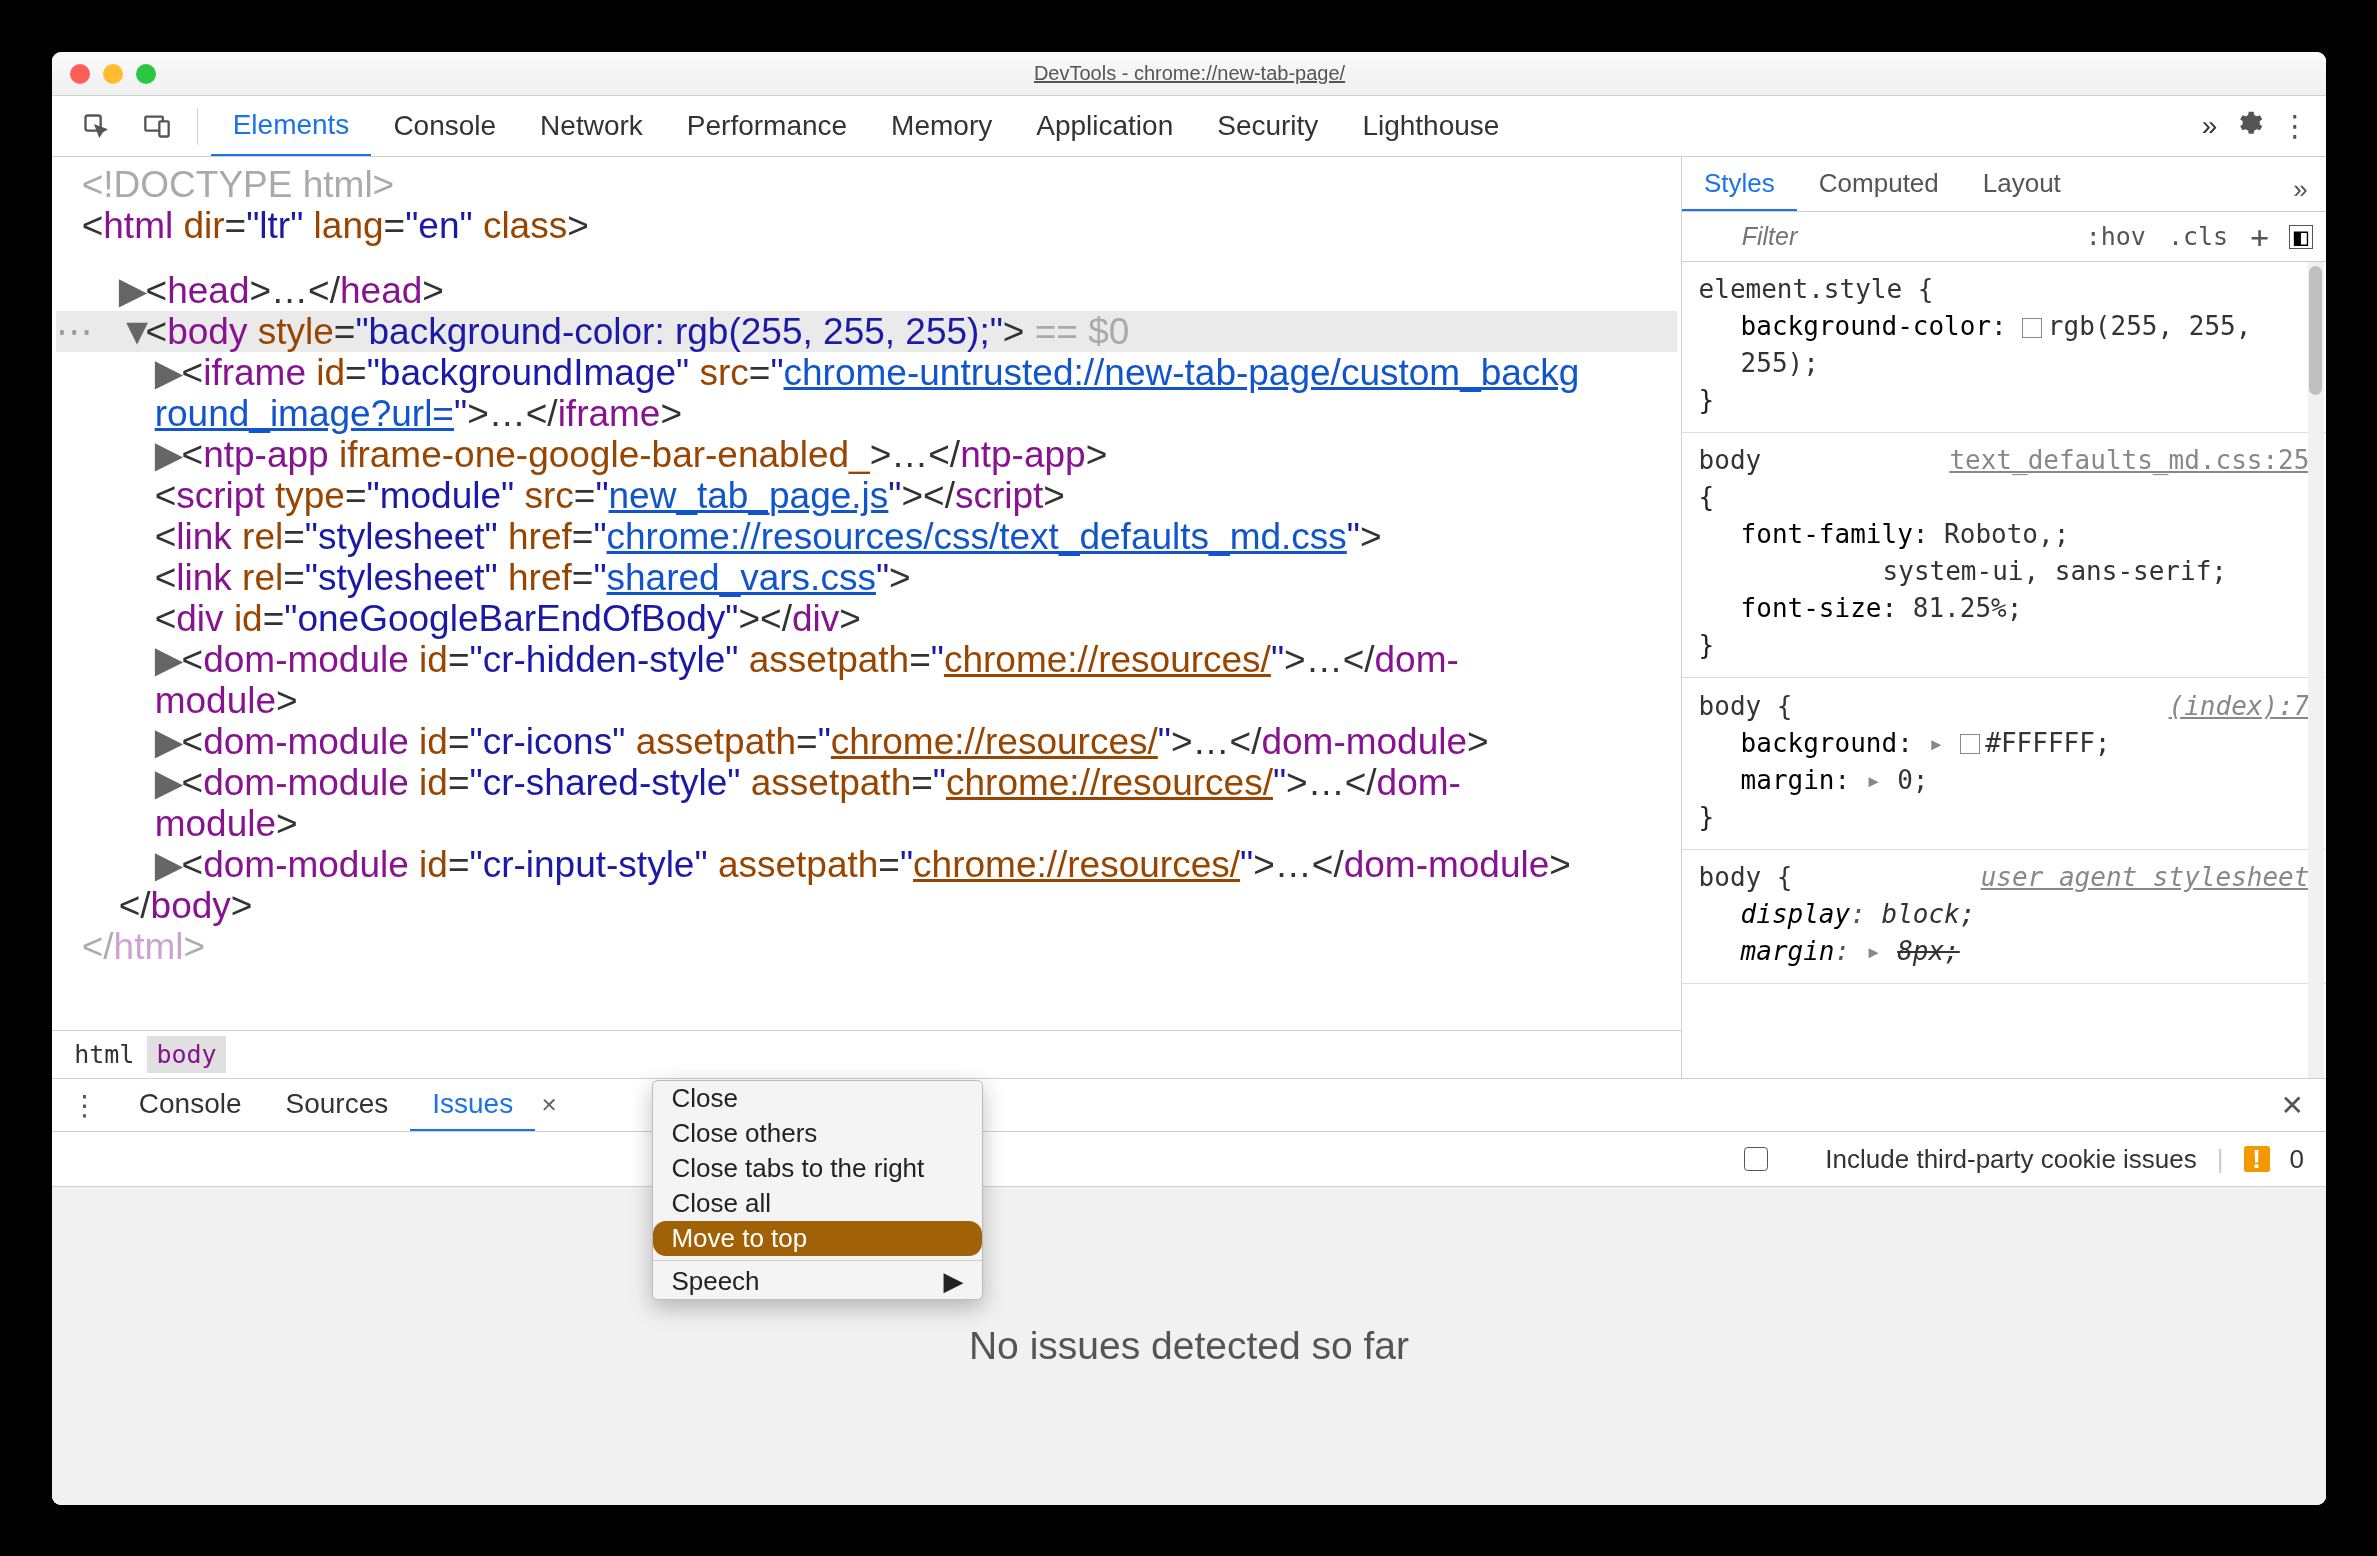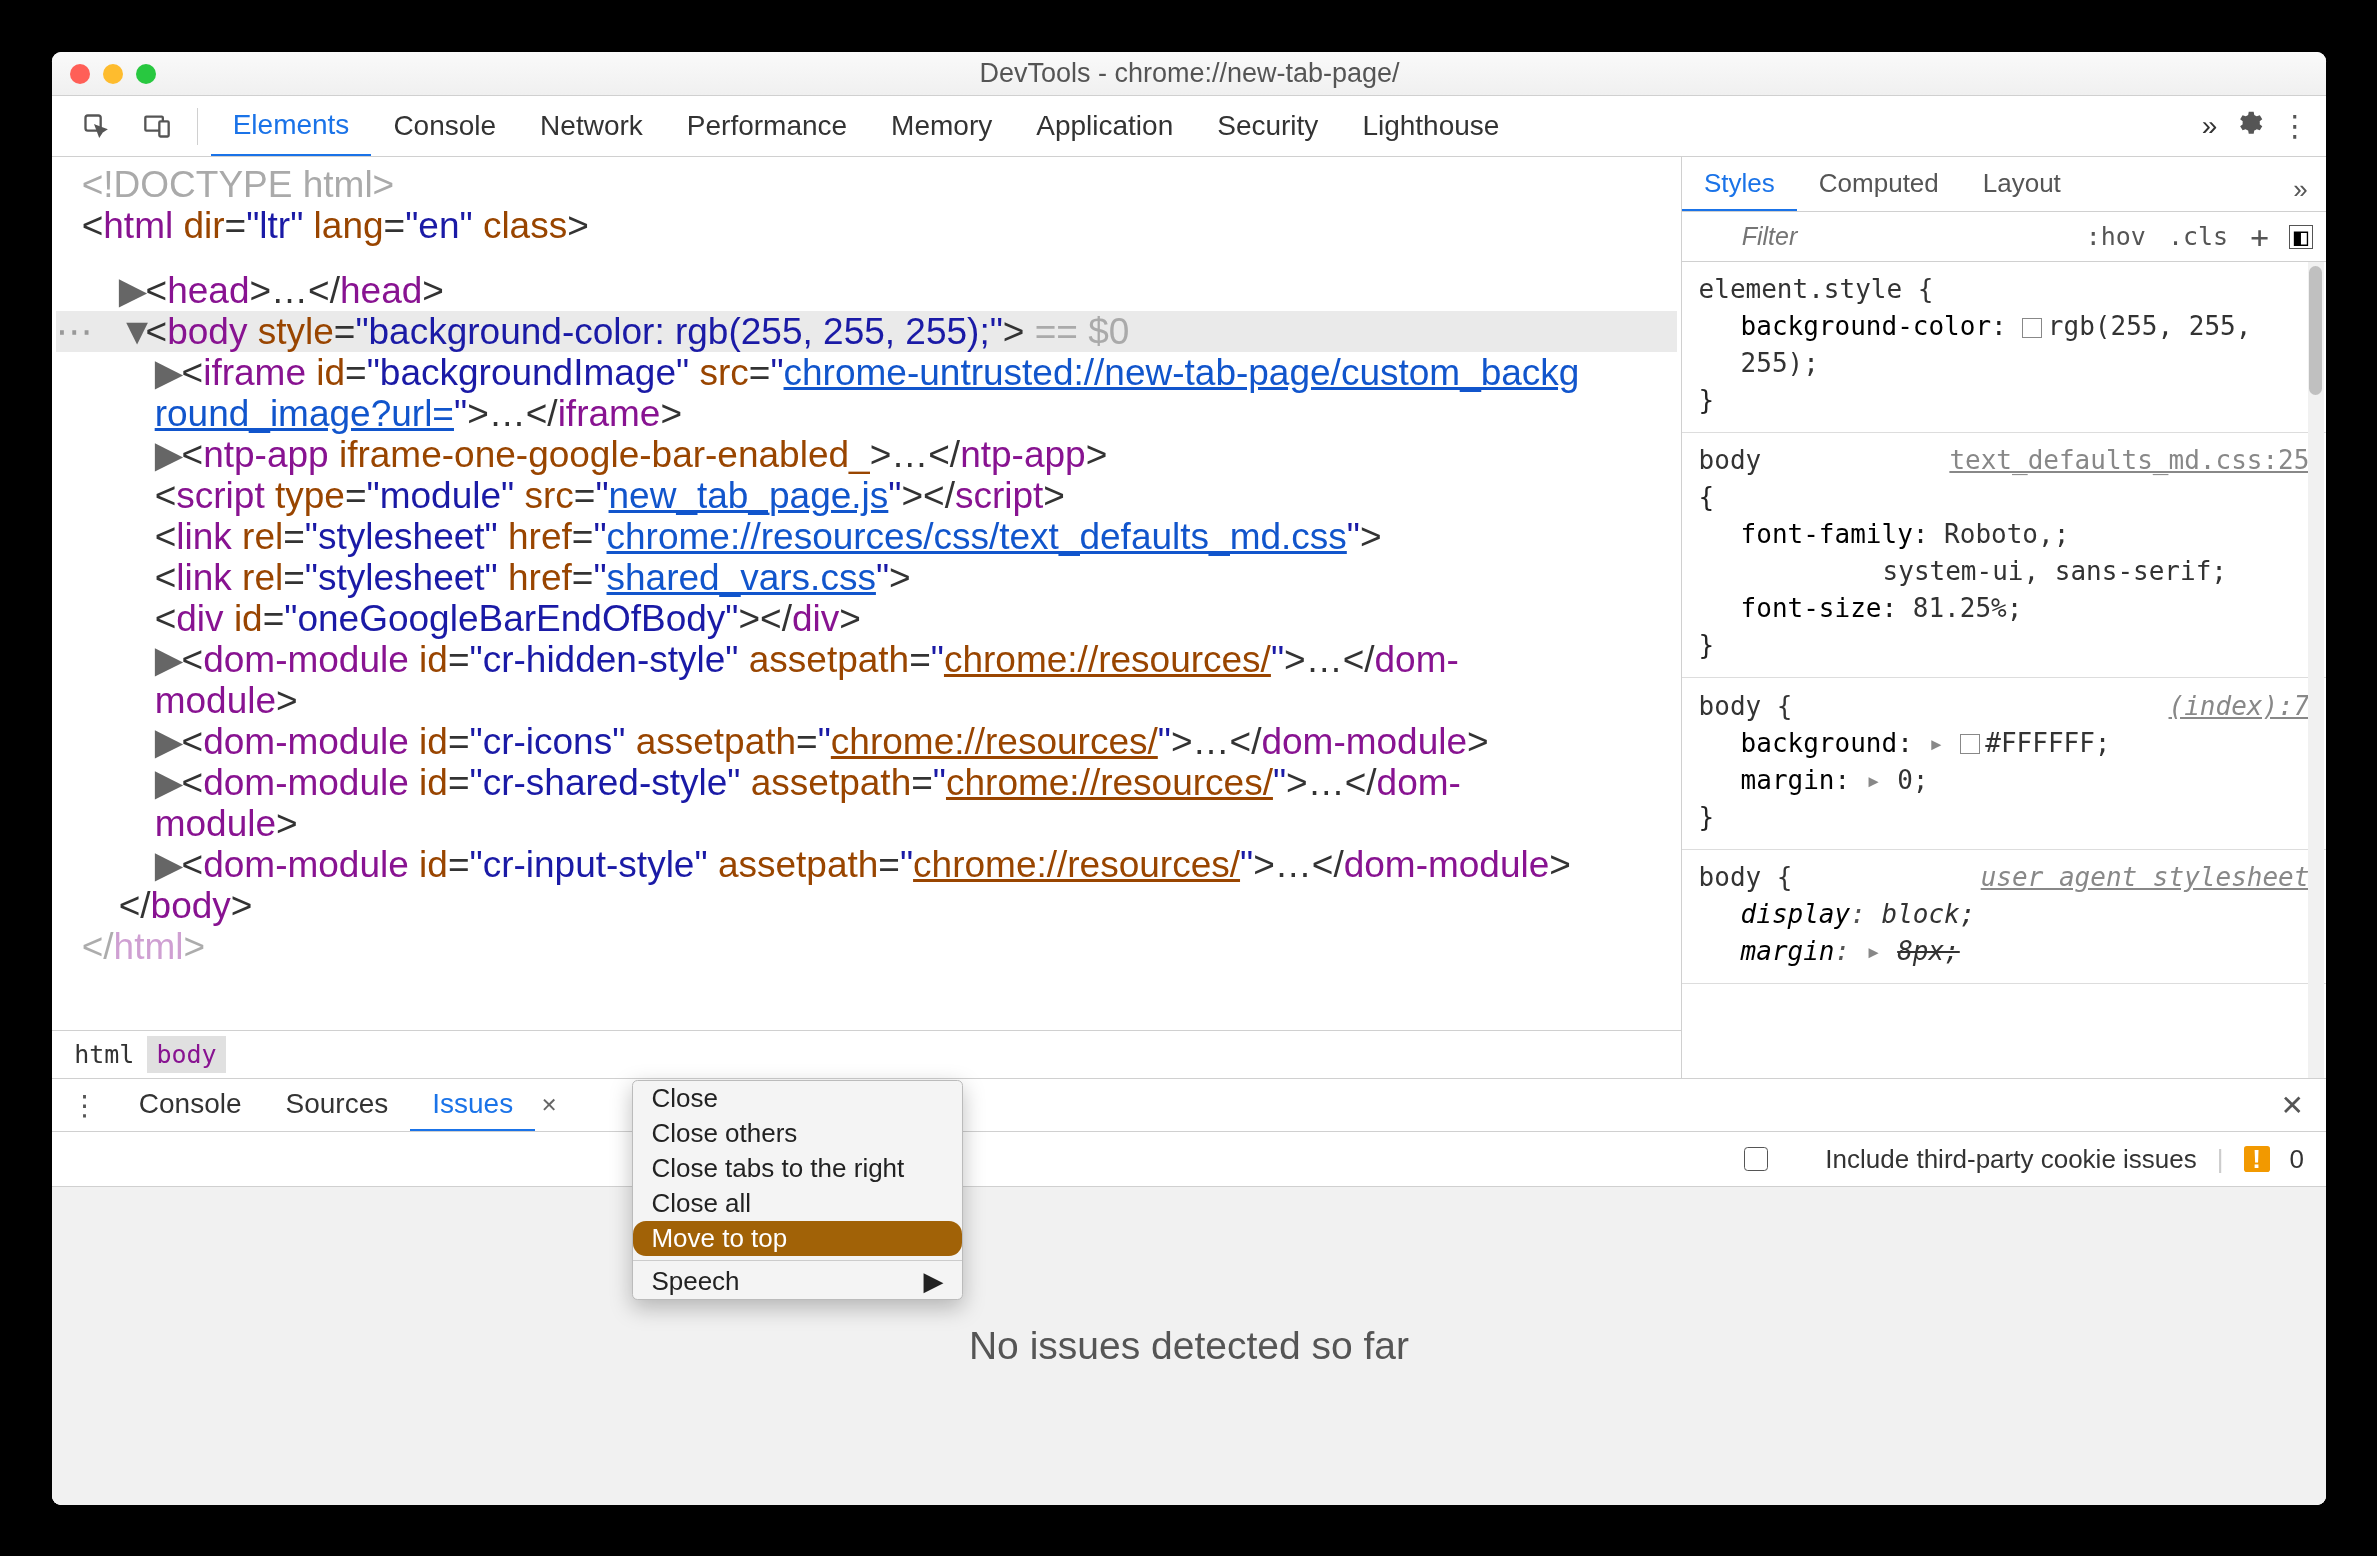"DevTools - chrome://new-tab-page/" .titlebar .title { font-size: 27px -> 20px; text-decoration: none -> underline }
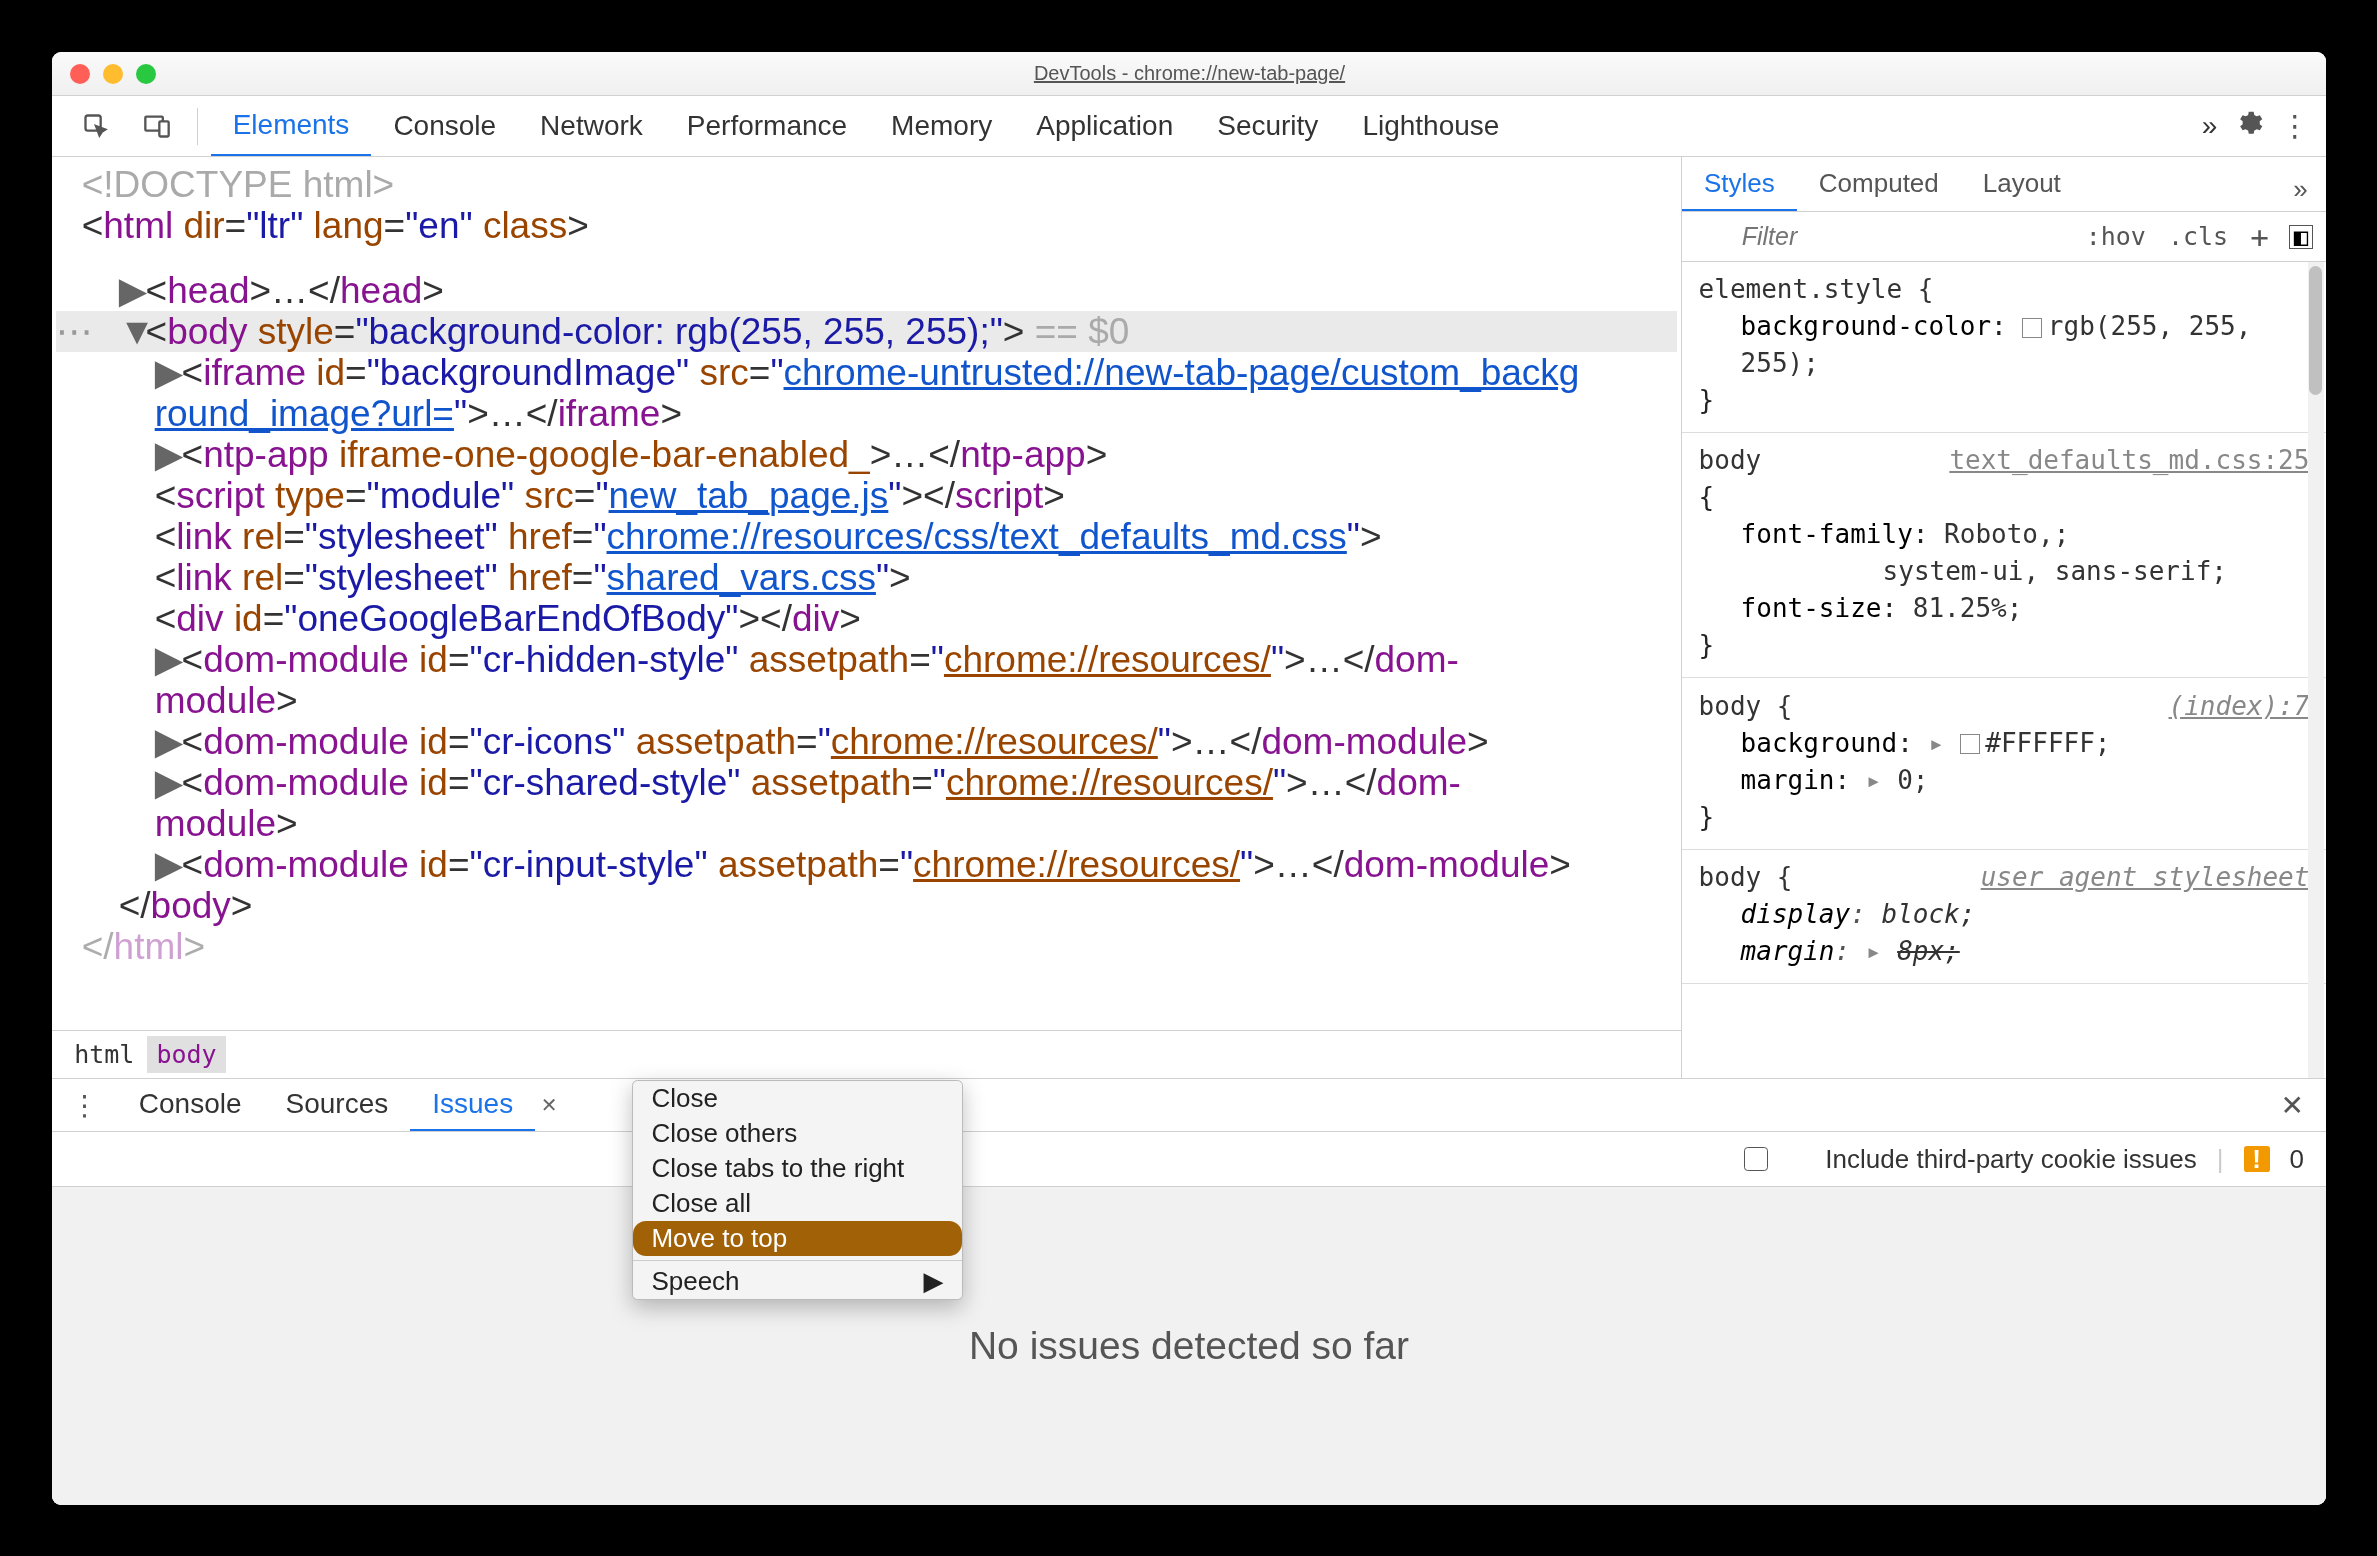"Close" div.ctxmenu { left: 580px -> 600px }
